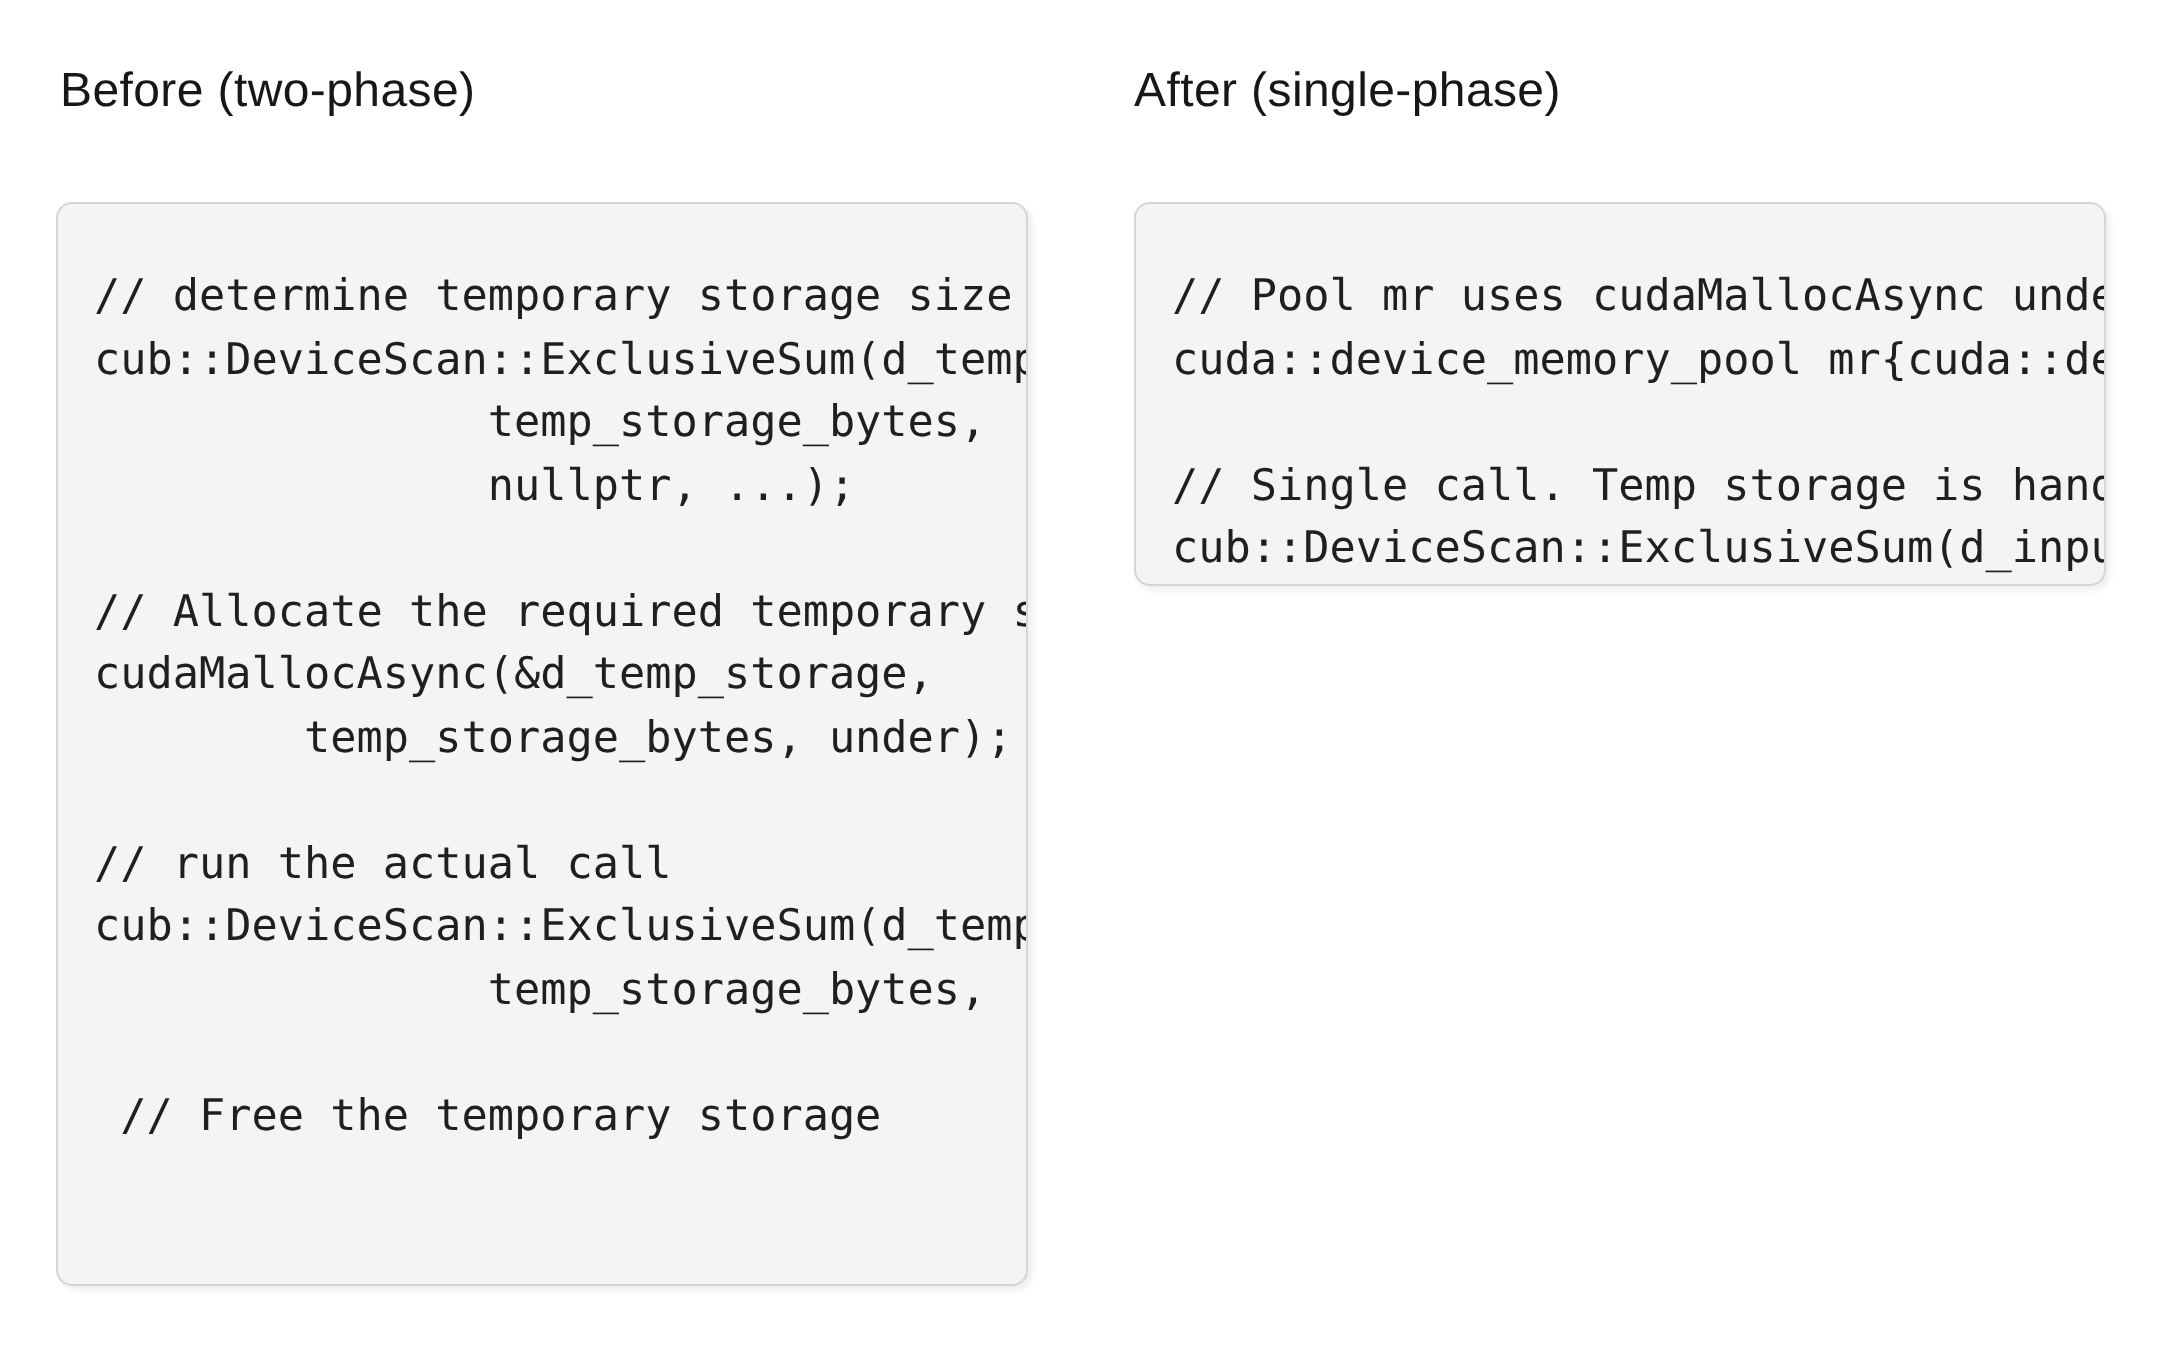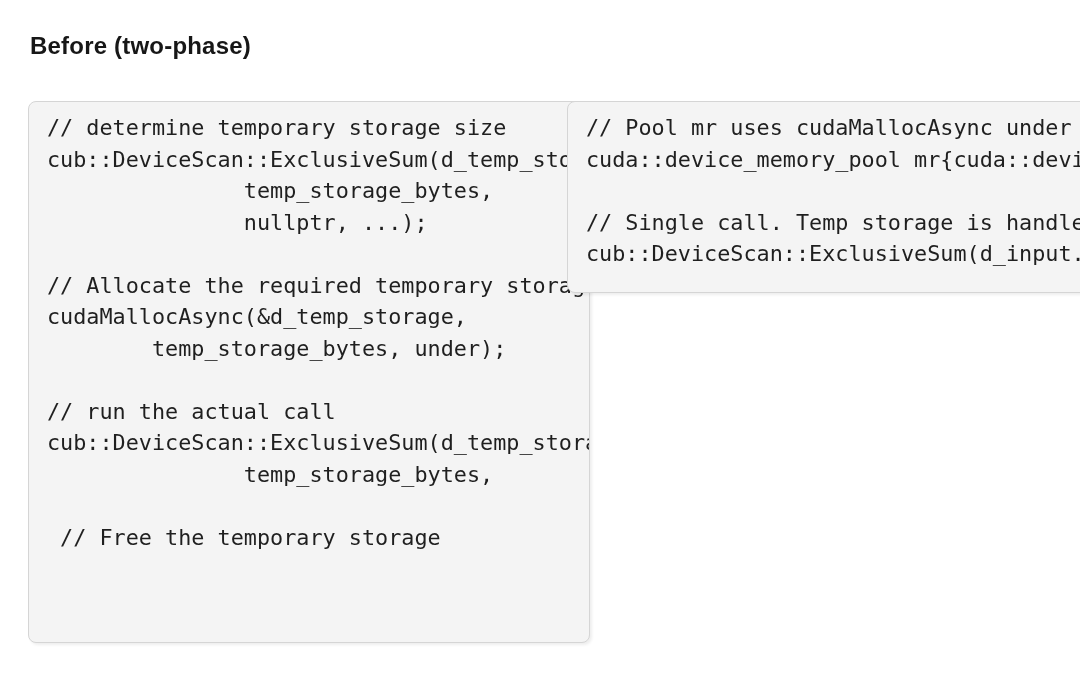"Before (two-phase)" .panel-heading { font-weight: 700 -> 400 }
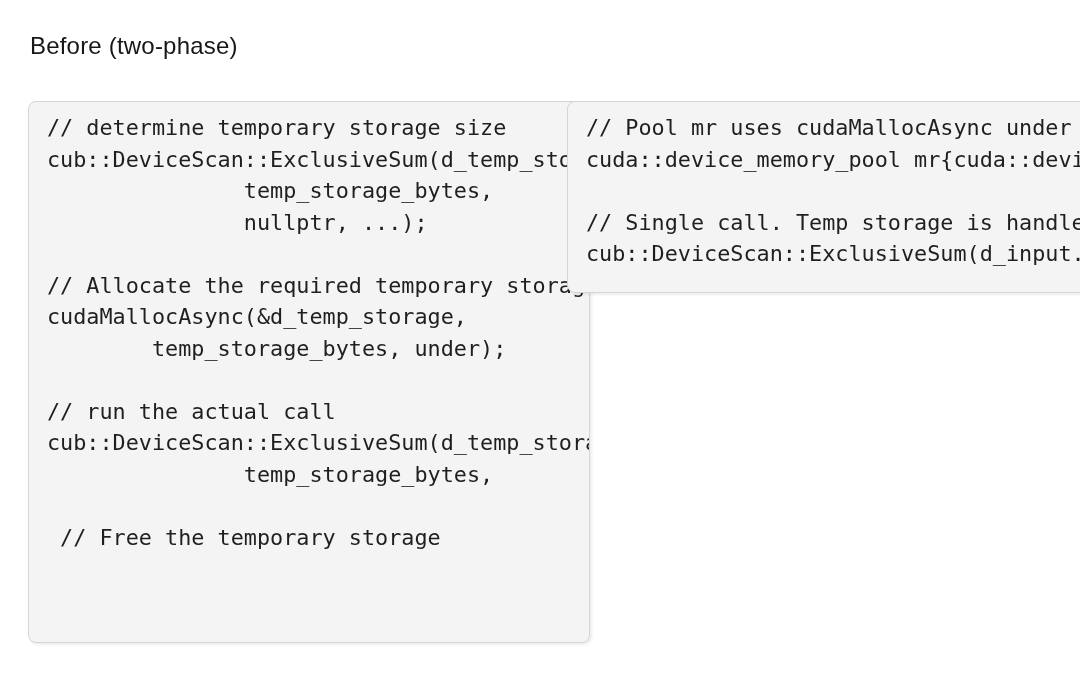"After (single-phase)" h2.panel-heading { html: none -> <h2>After (single-phase)</h2> }
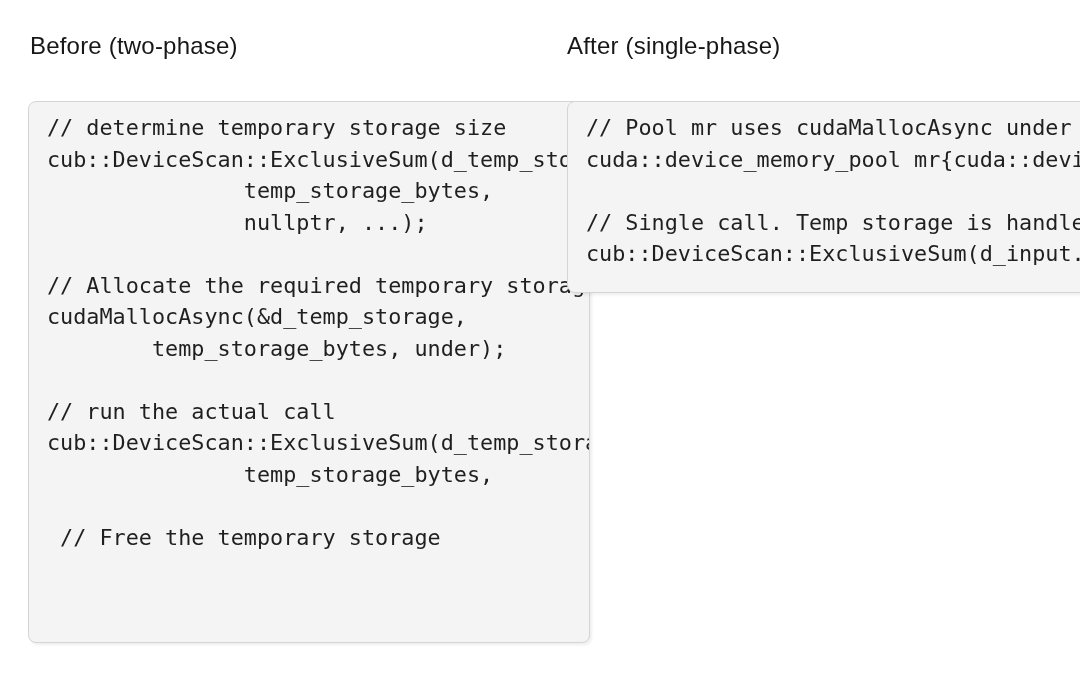"// determine temporary storage size" .codeblock { padding: 10px 0 0 18px -> 31px 0 0 18px; width: 562px -> 486px }
